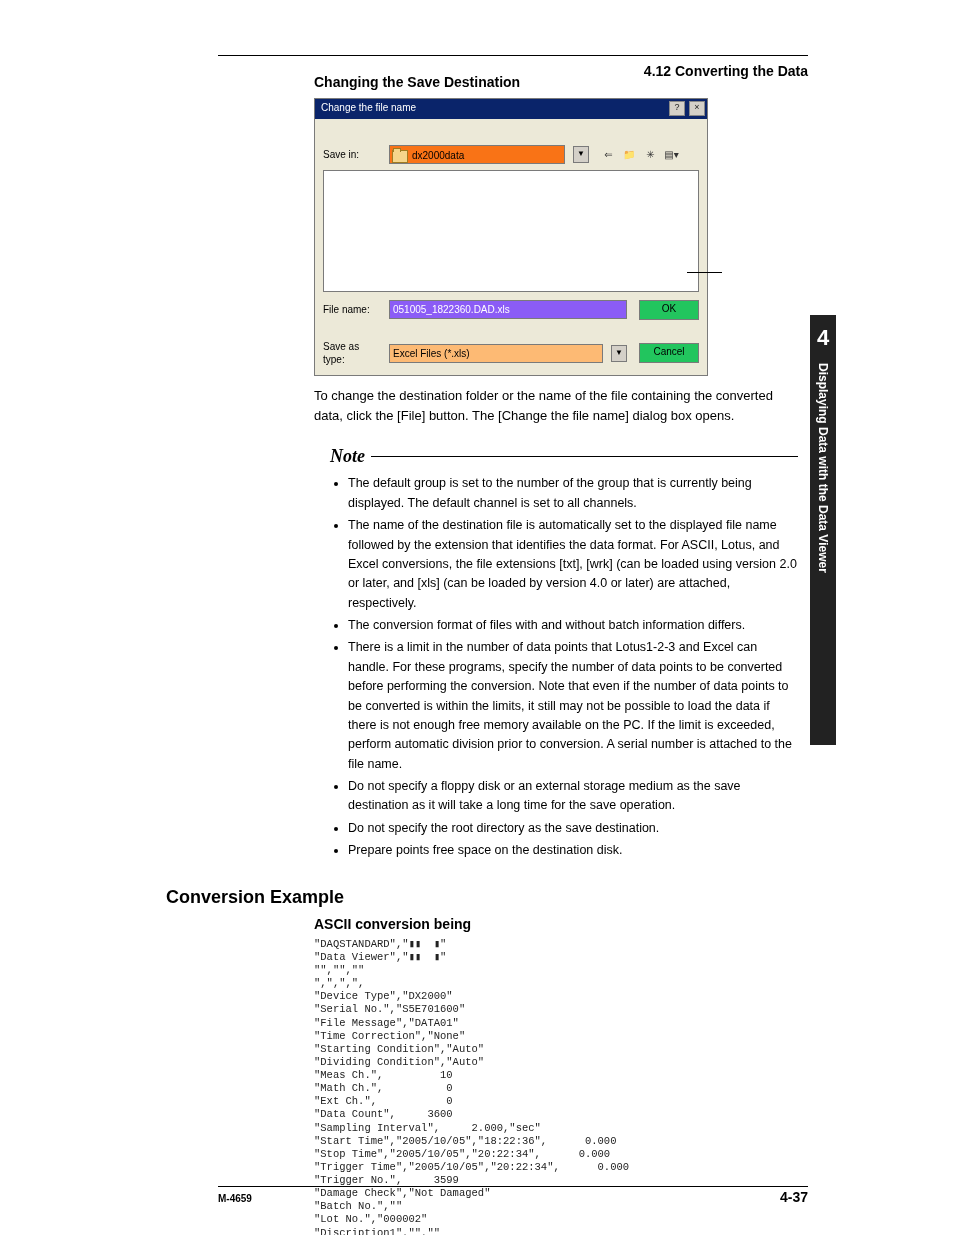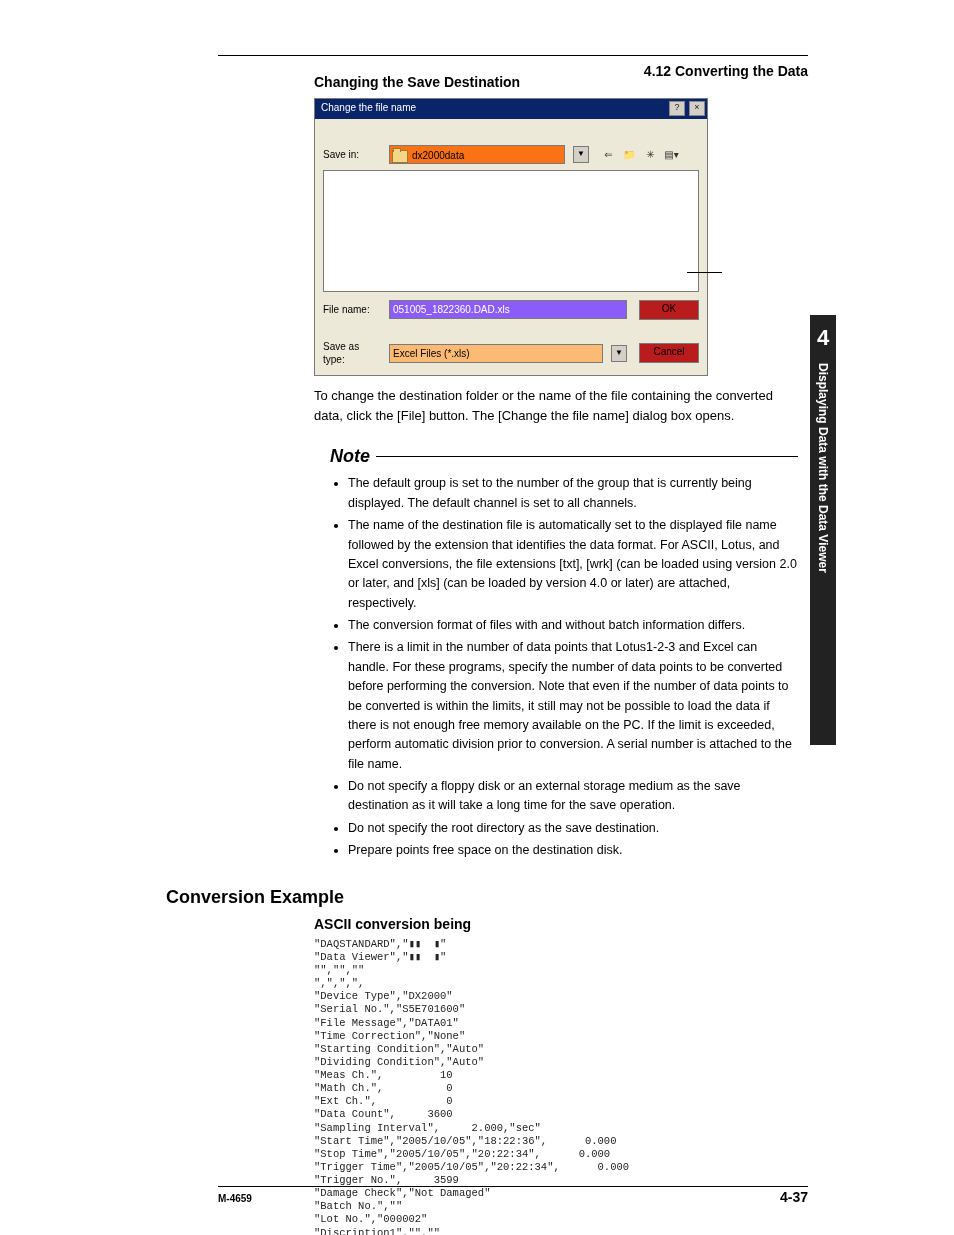"OK" .btn-std { background: #b91c1c -> #22c55e }
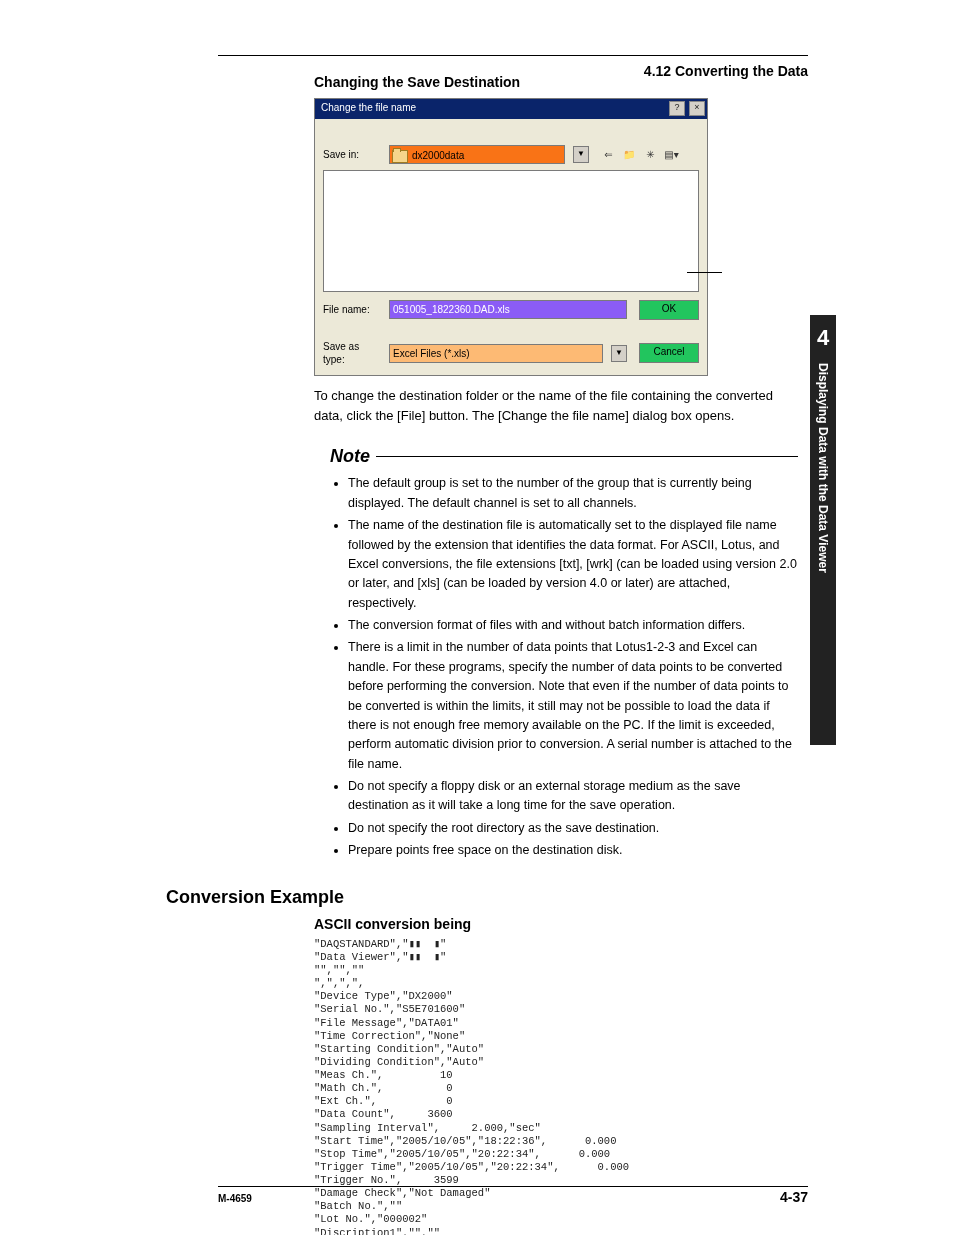"Note" .note-label { font-family: Liberation Sans, sans-serif -> Liberation Serif, serif }
